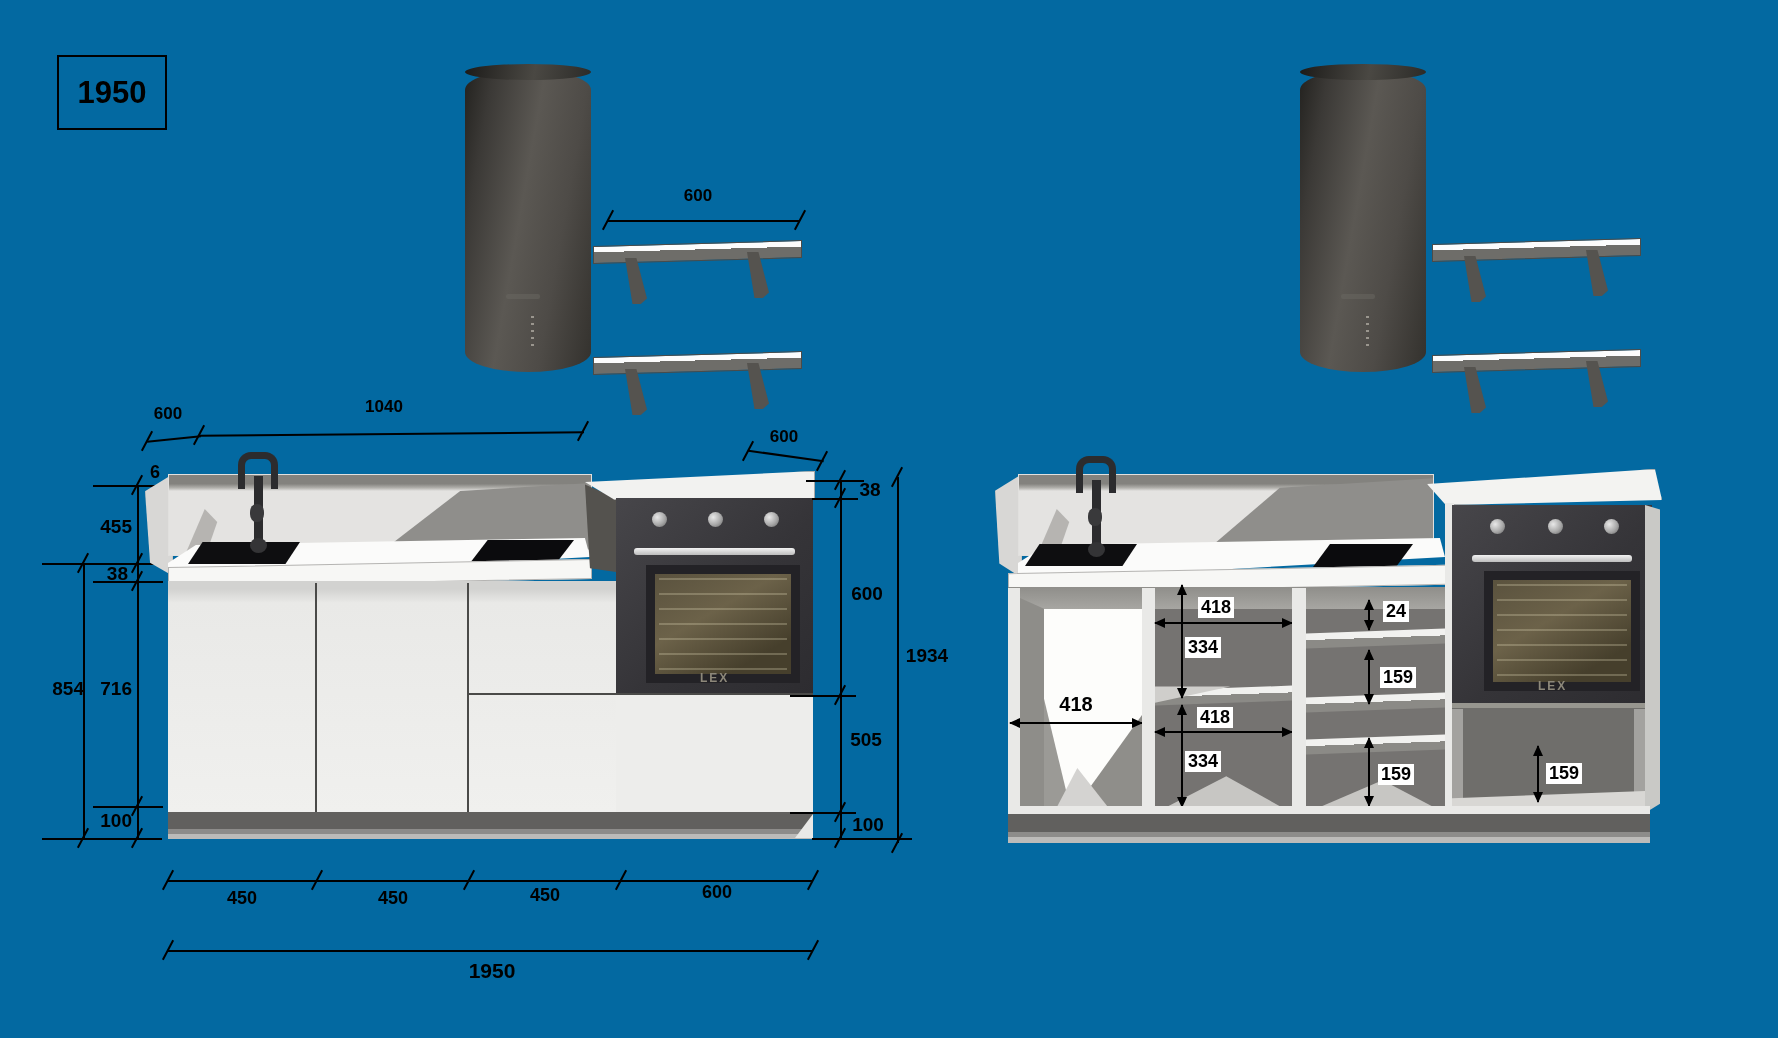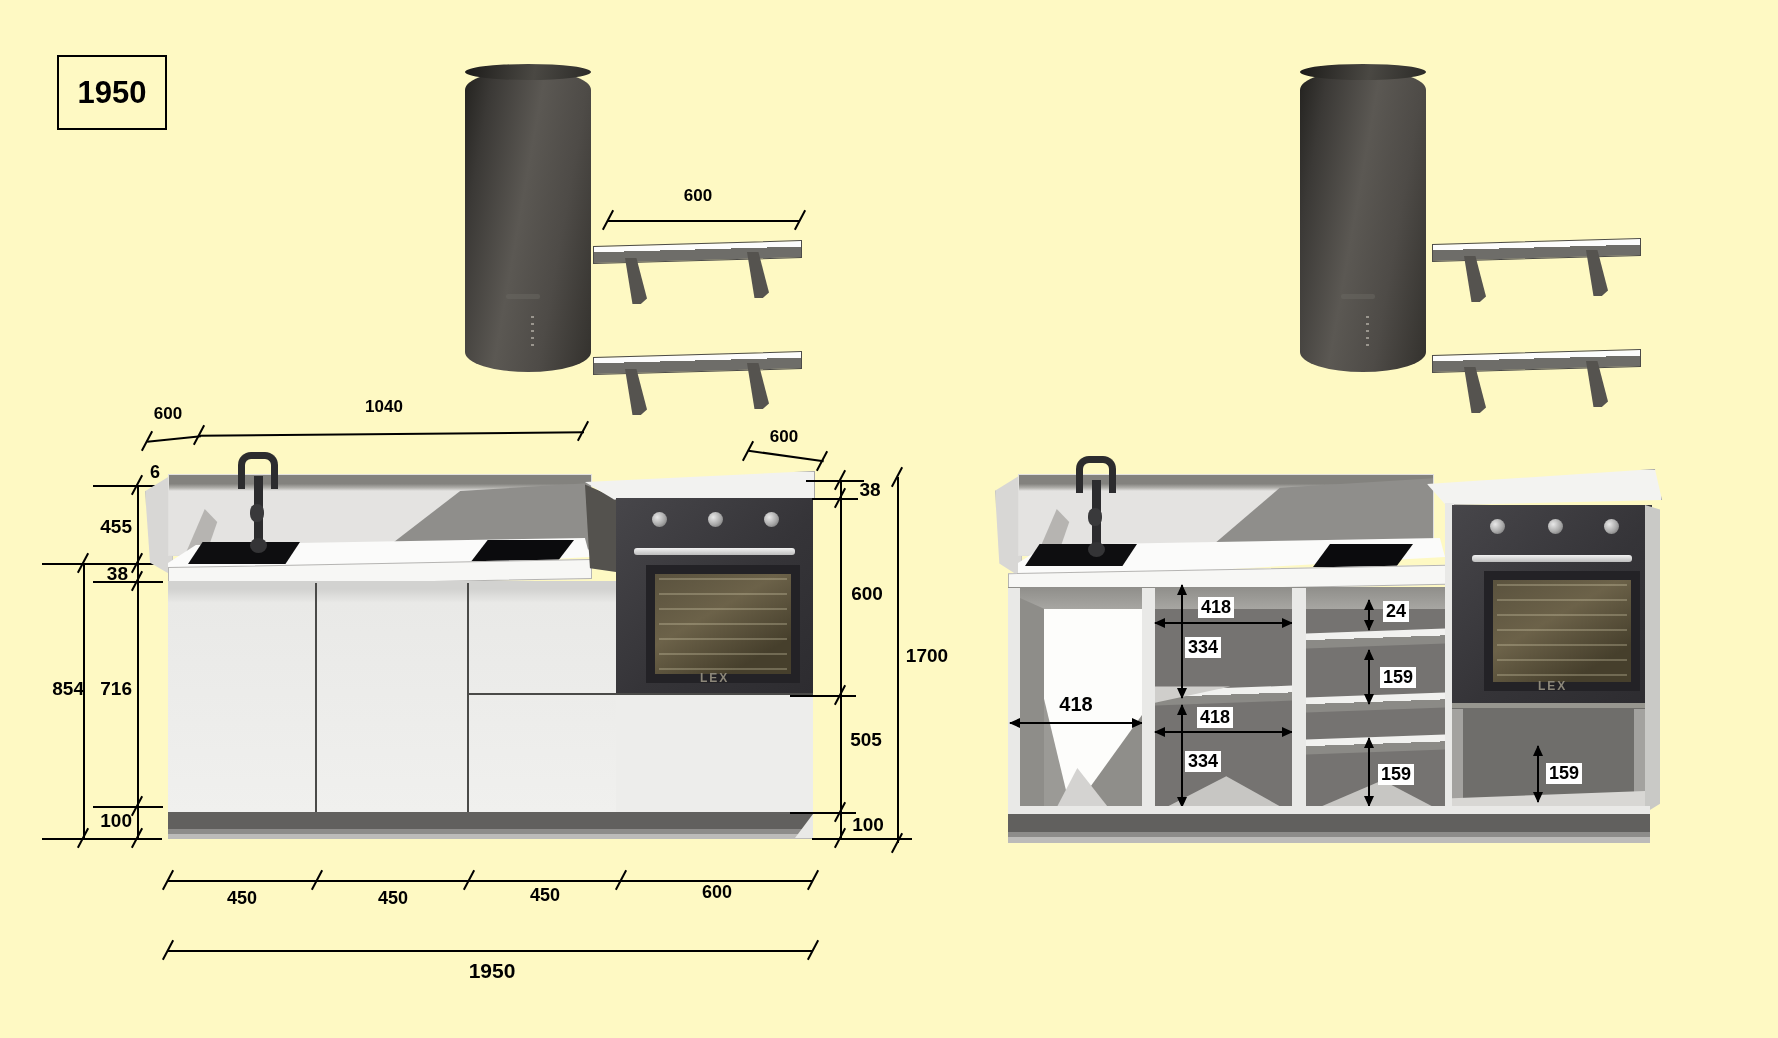"1950" .stage { background: #fef9c3 -> #0369a1 }
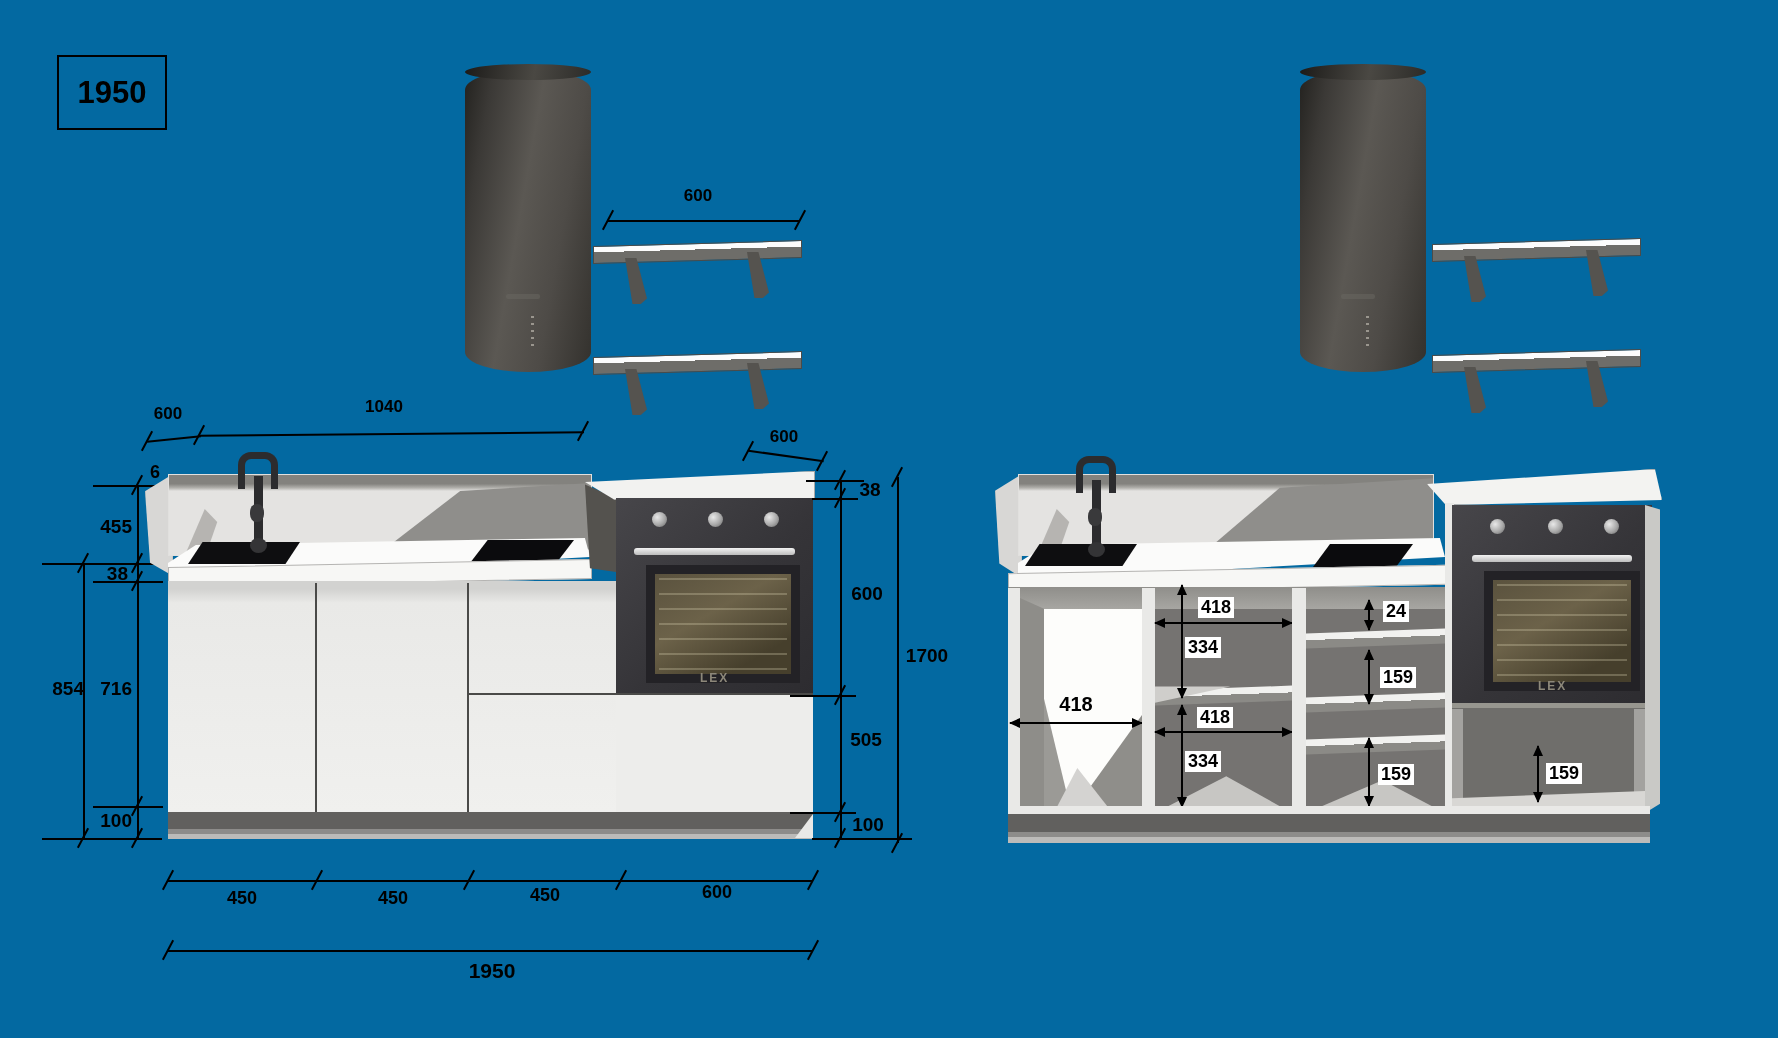"1700" div.dt { text: 1700 -> 1934 }
